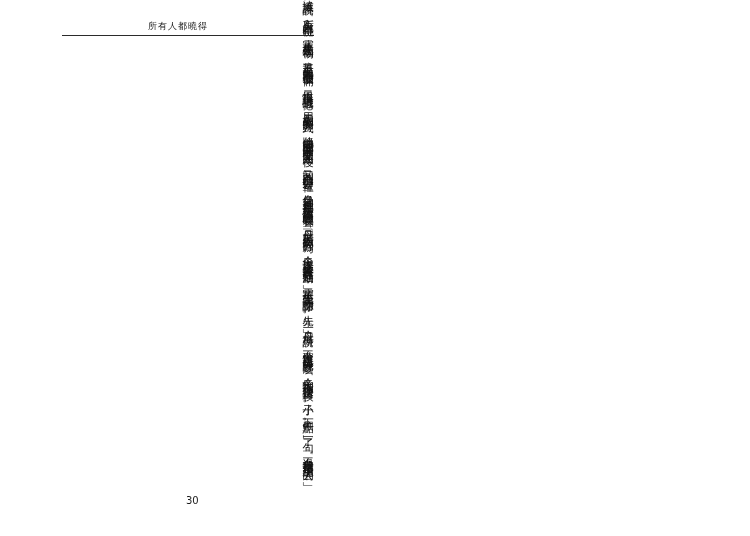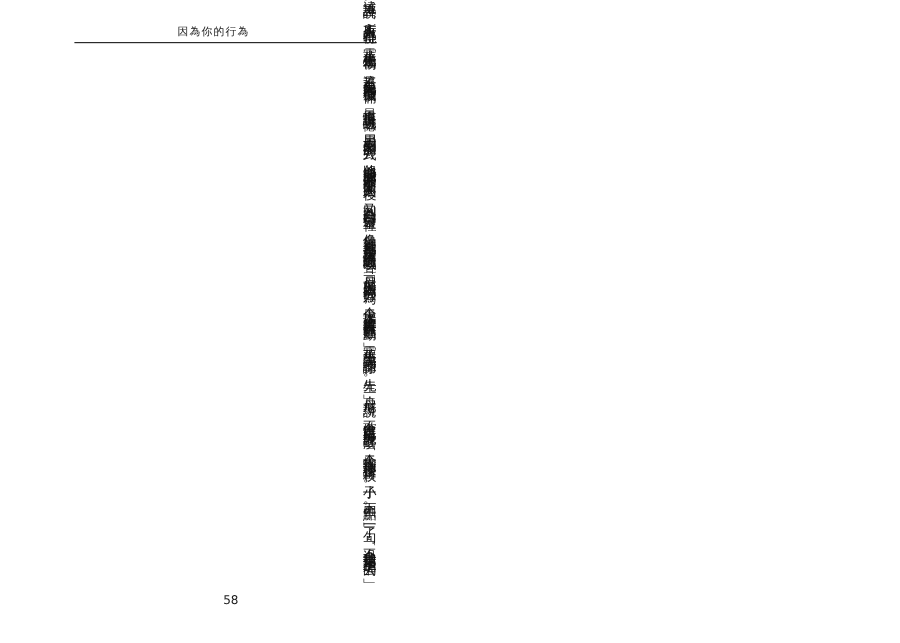"因為你的行為" div.running-head { text: 因為你的行為 -> 所有人都曉得 }
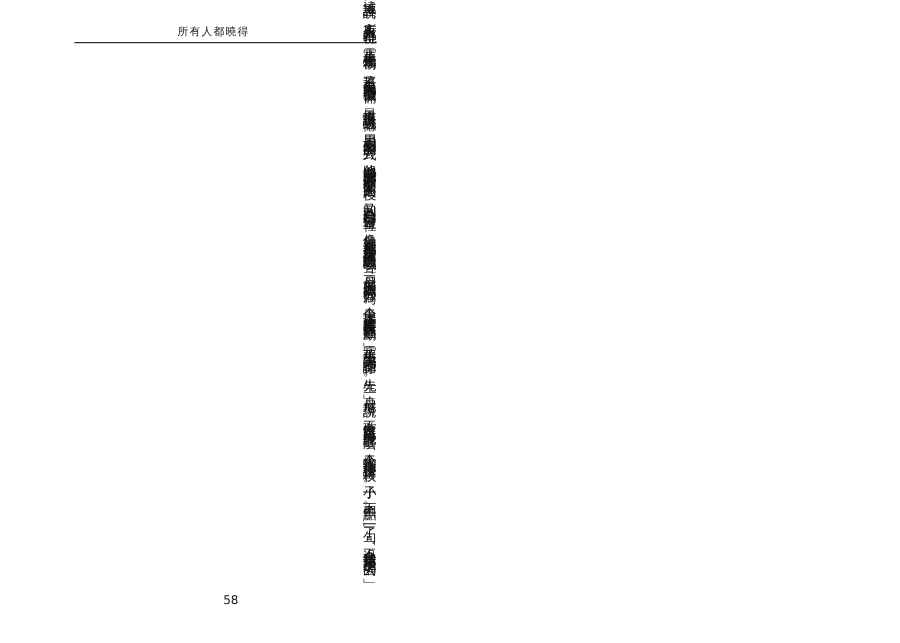"58" div.folio { text: 58 -> 30 }
